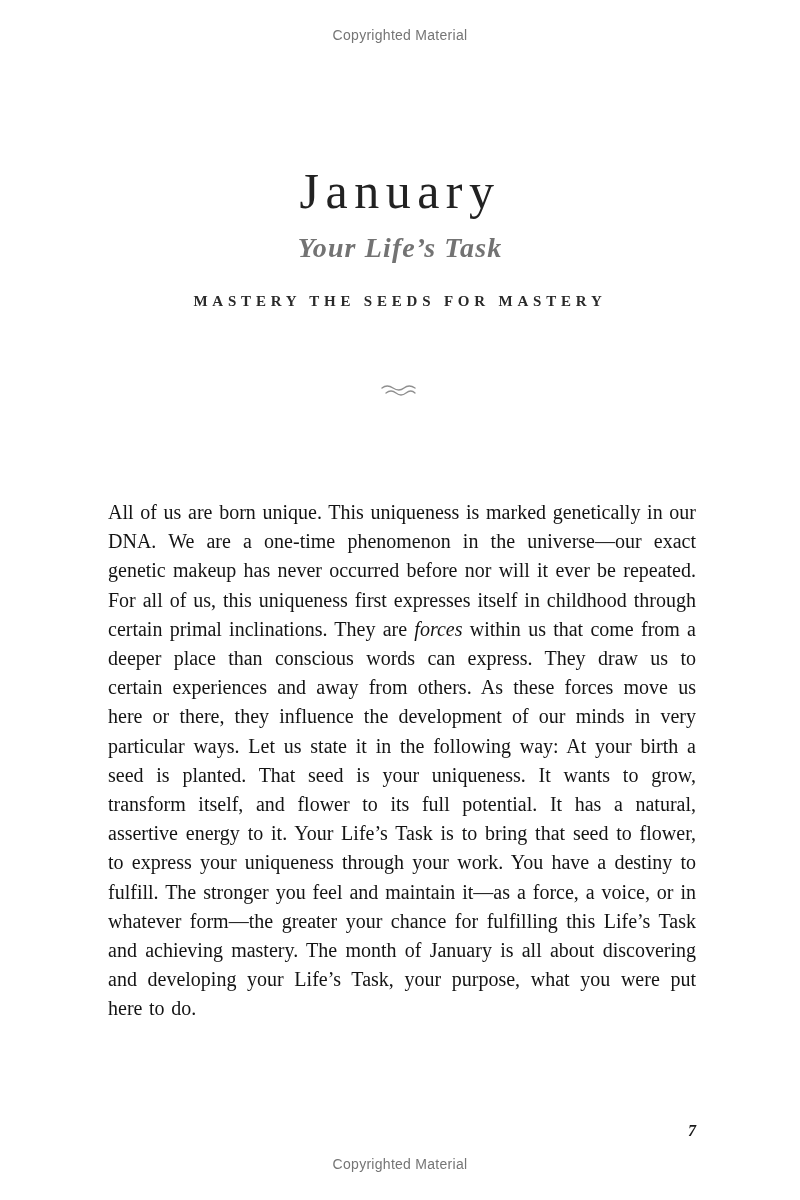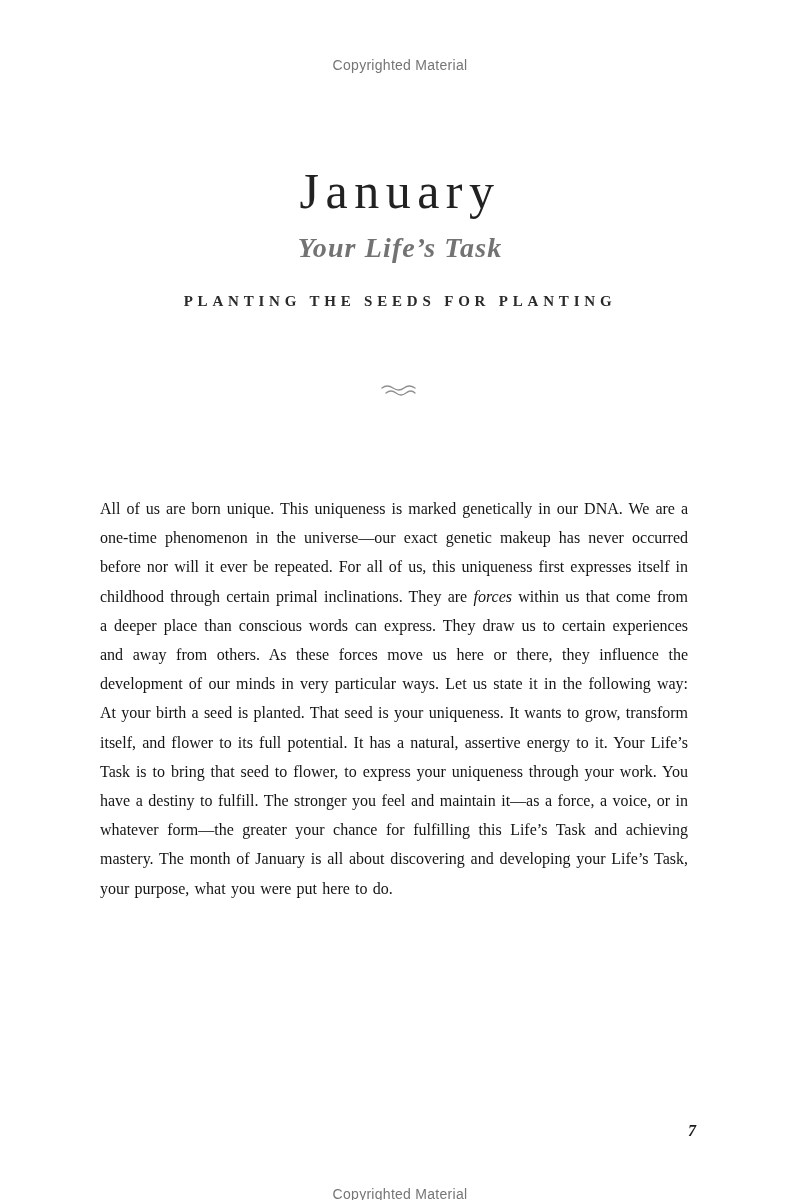"Copyrighted Material" .copyright { margin-top: 30px -> none }
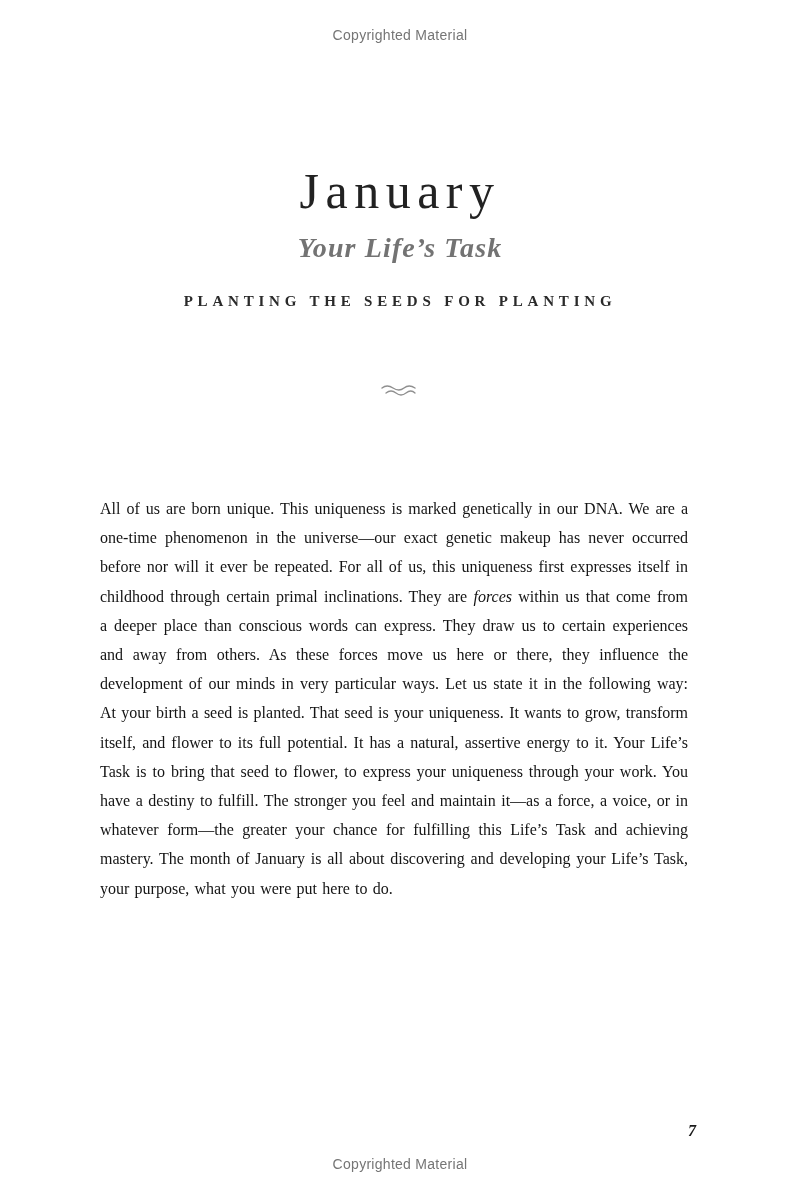"PLANTING THE SEEDS FOR PLANTING" div.tagline { text: PLANTING THE SEEDS FOR PLANTING -> MASTERY THE SEEDS FOR MASTERY }
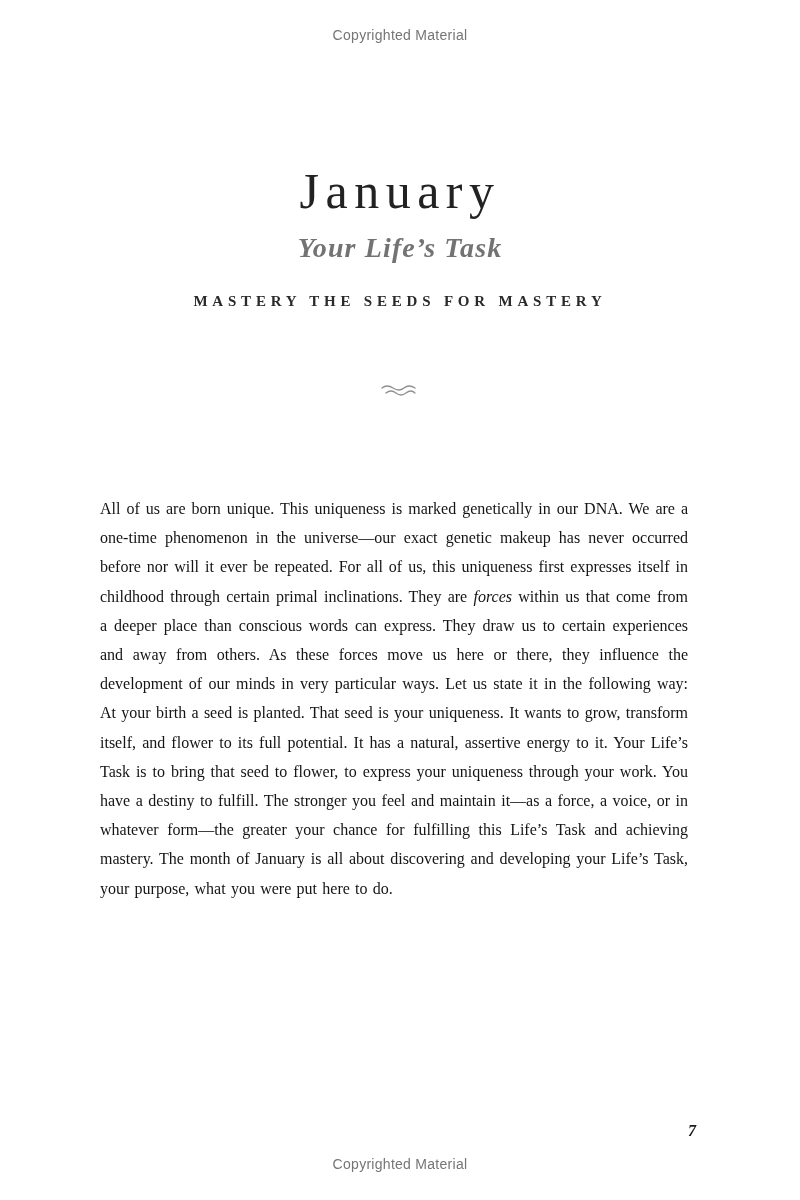"All of us are born" .body-text { font-size: 16px -> 20px; left: 100px -> 108px }
